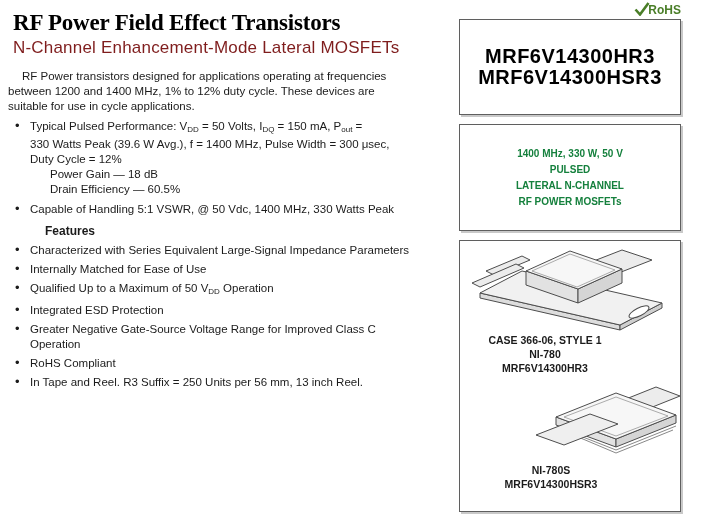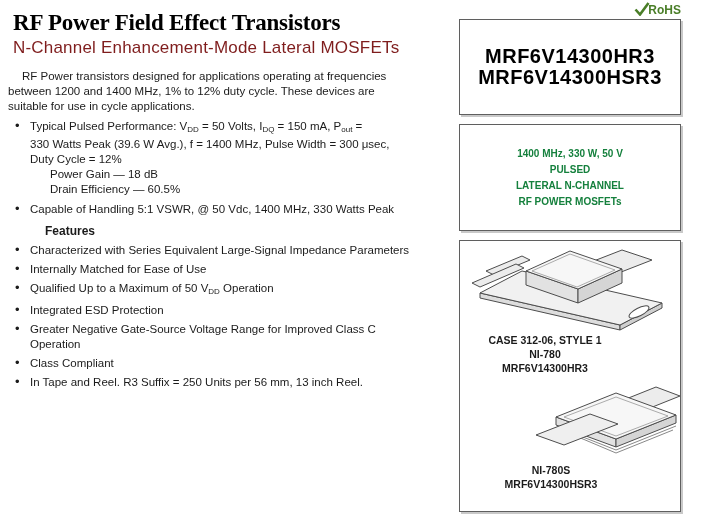"CASE 312-06, STYLE 1" div { text: 312-06 -> 366-06 }
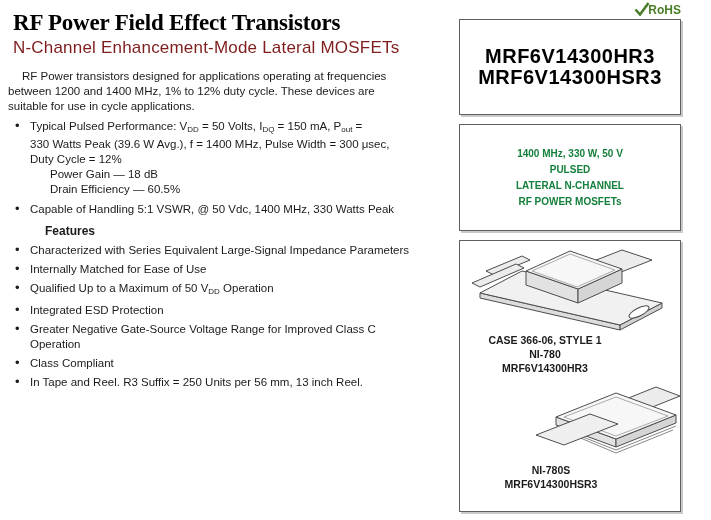"Class Compliant" div.bullet { text: Class -> RoHS }
